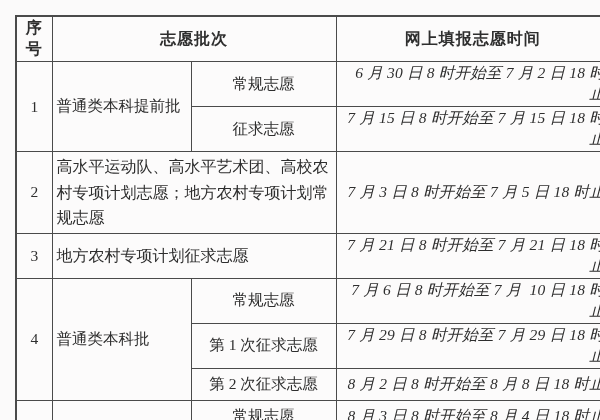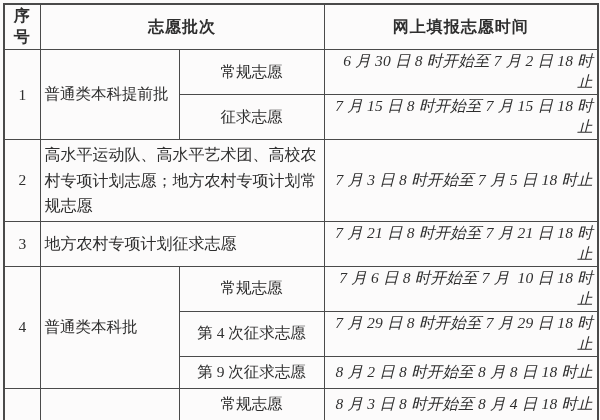"序号" .page { padding: 3px -> 15px }
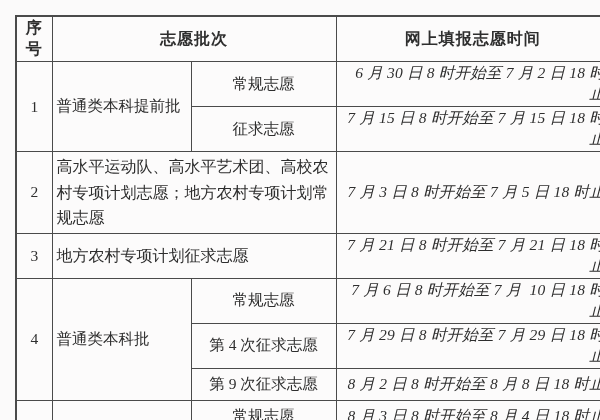"第 4 次征求志愿" td.c-sub { text: 4 -> 1 }
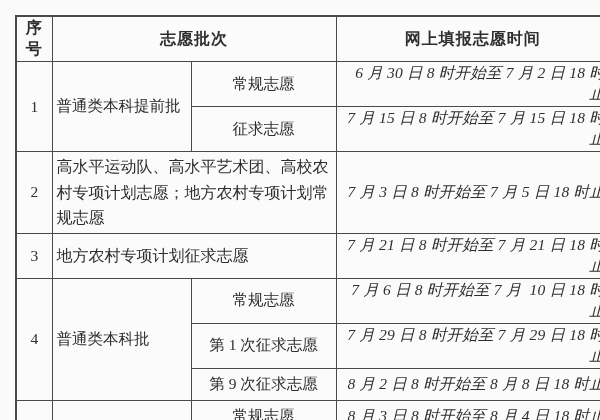"第 9 次征求志愿" td.c-sub { text: 9 -> 2 }
